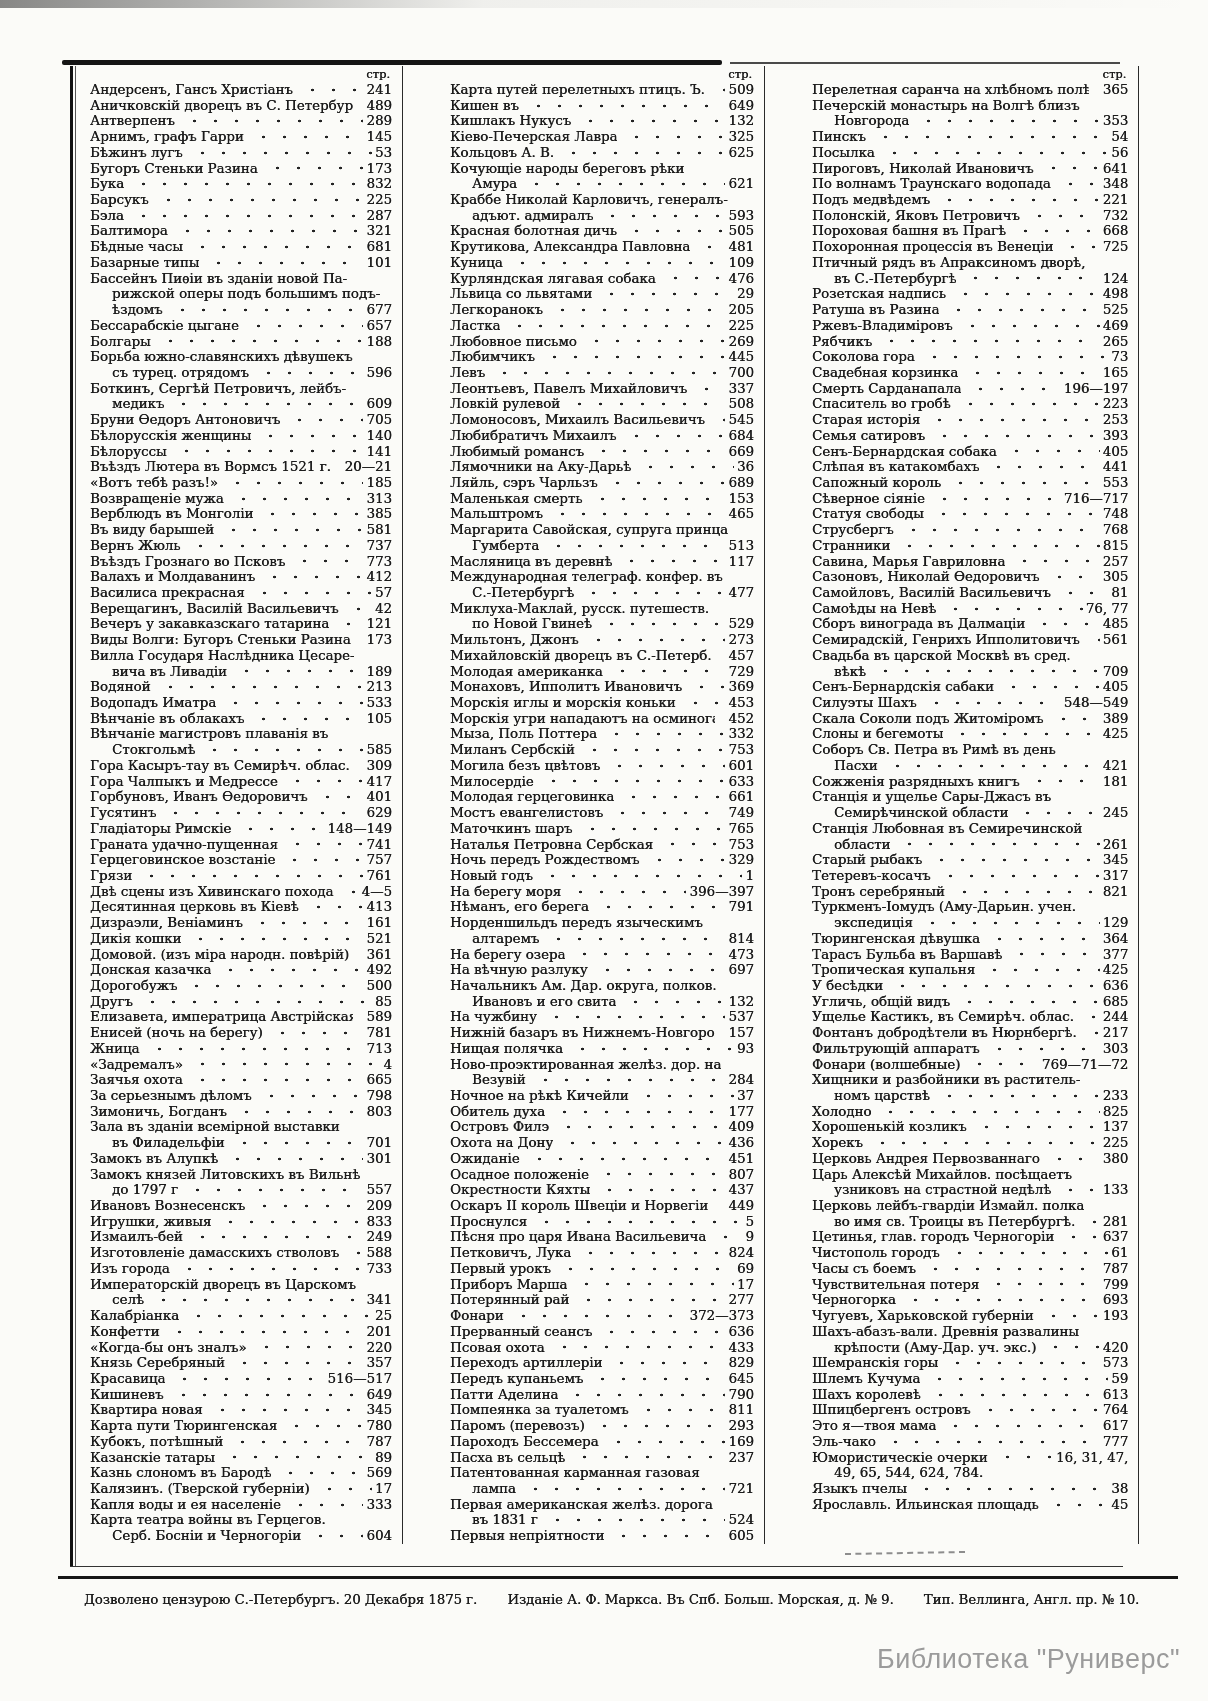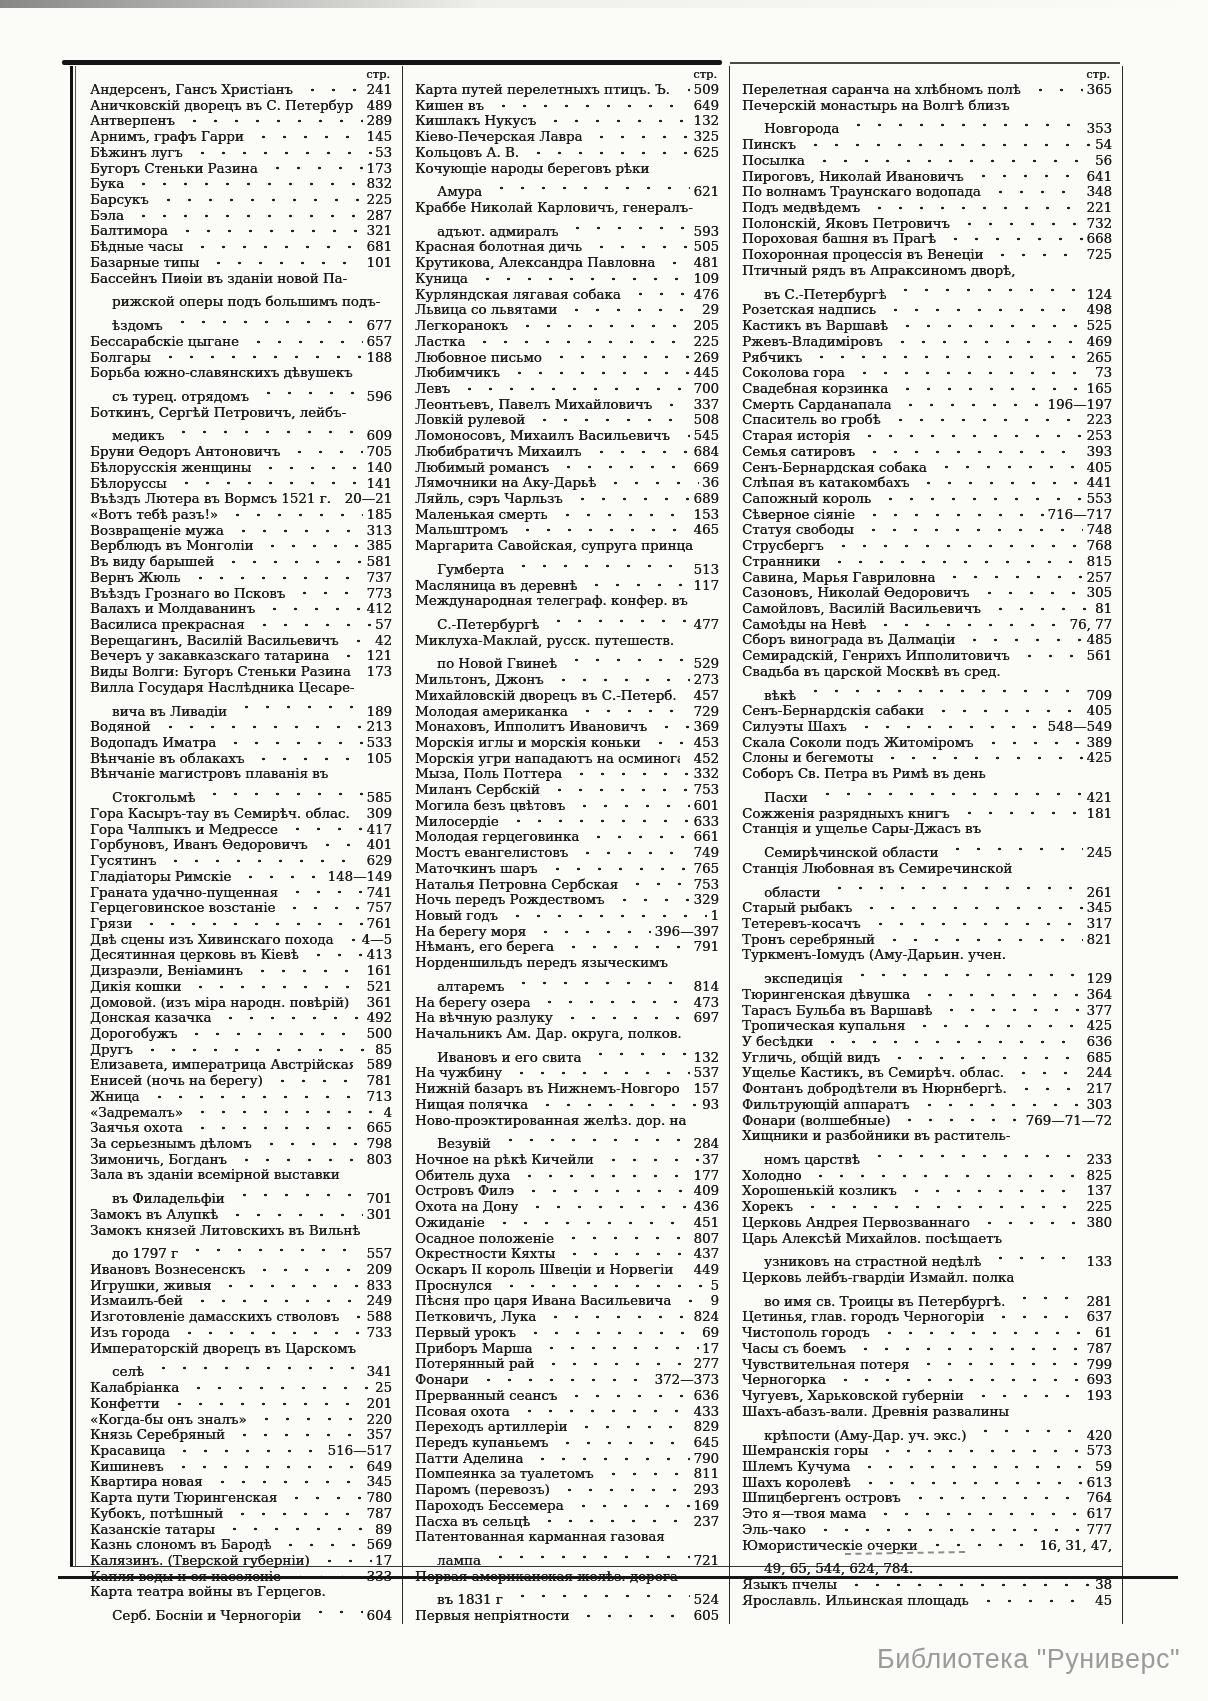"стр." #cols { gap: none -> 35px }
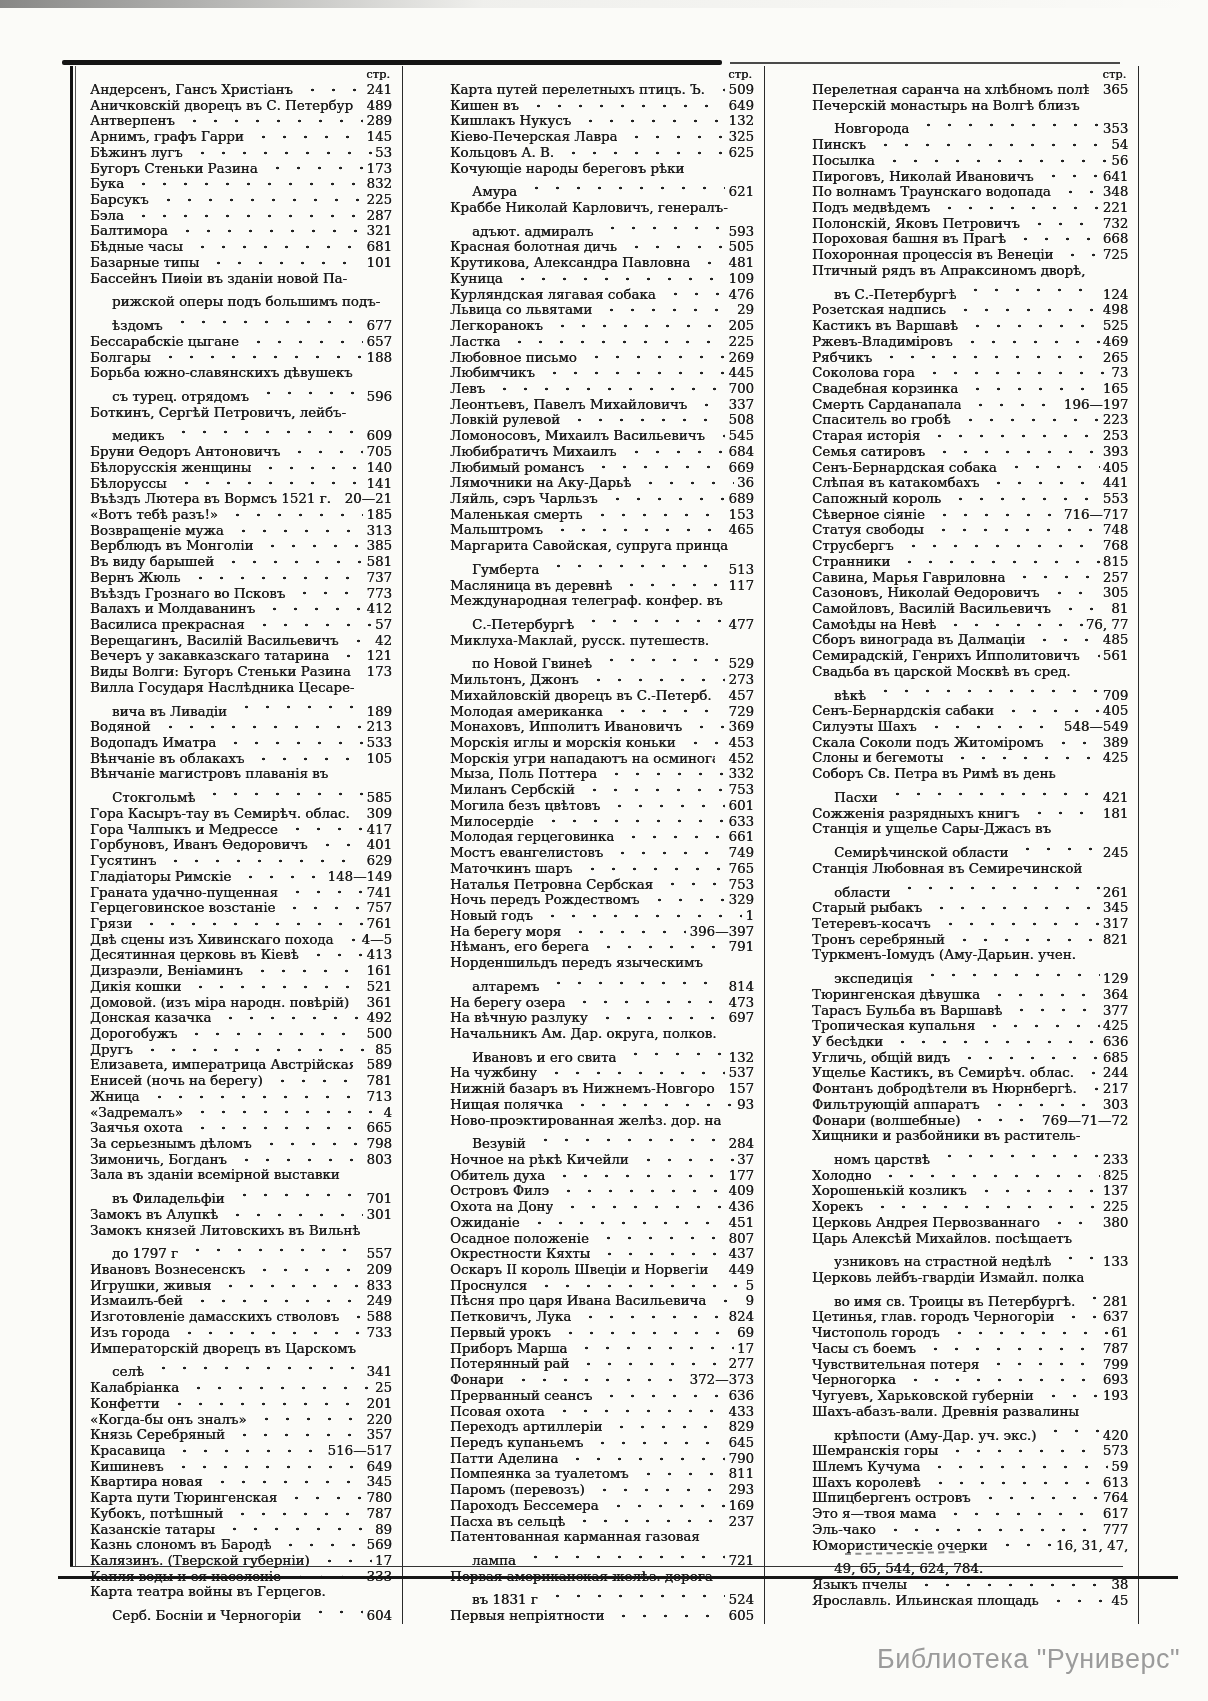"Новгорода" .row .t.ind { margin-top: 8px -> none }
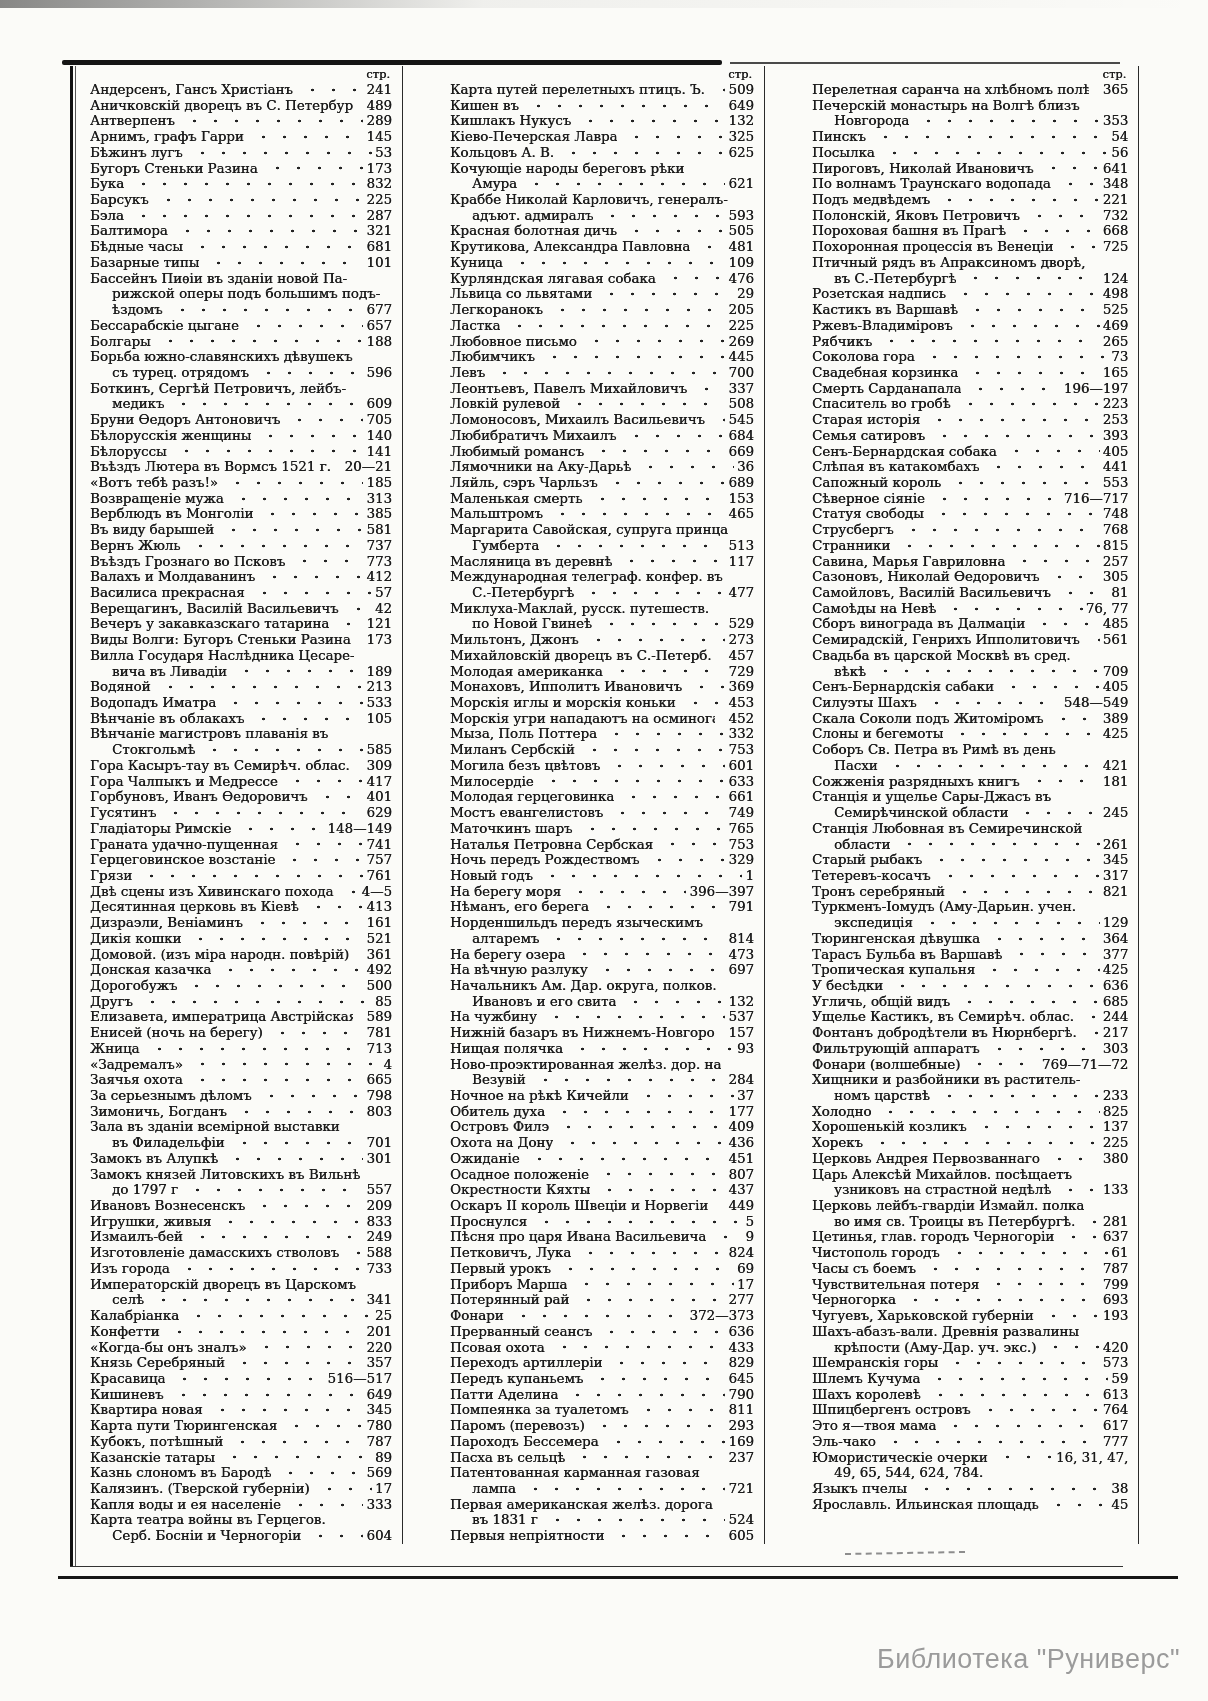"Кастикъ въ Варшавѣ" span.t { text: Кастикъ въ Варшавѣ -> Ратуша въ Разина }
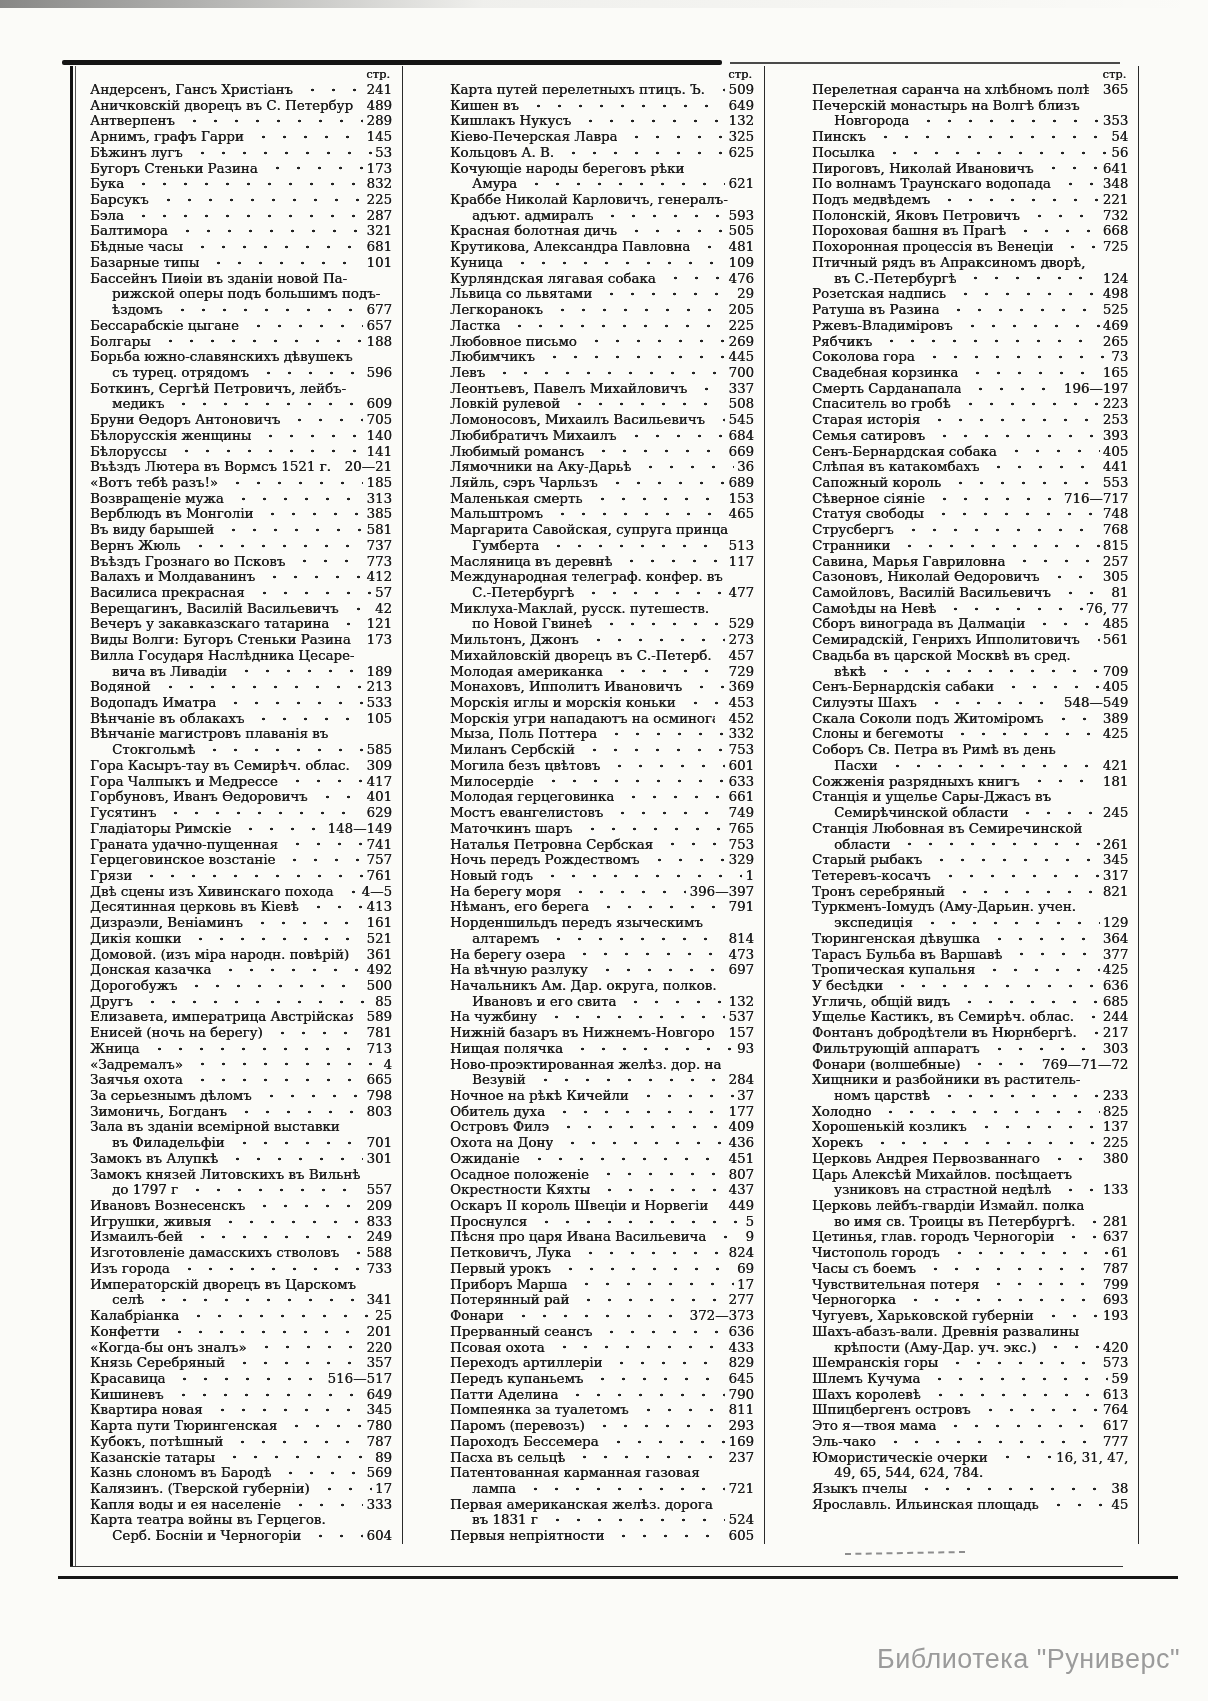"Дозволено цензурою С.-Петербургъ. 20" div { html: none -> <div> <span>Дозволено цензурою С.-Петербургъ. 20 Декабря 1875 г.</span> <span>Изданіе А. Ф. Маркса. Въ Спб. Больш. Морская, д. № 9.</span> <span>Тип. Веллинга, Англ. пр. № 10.</span> </div> }
